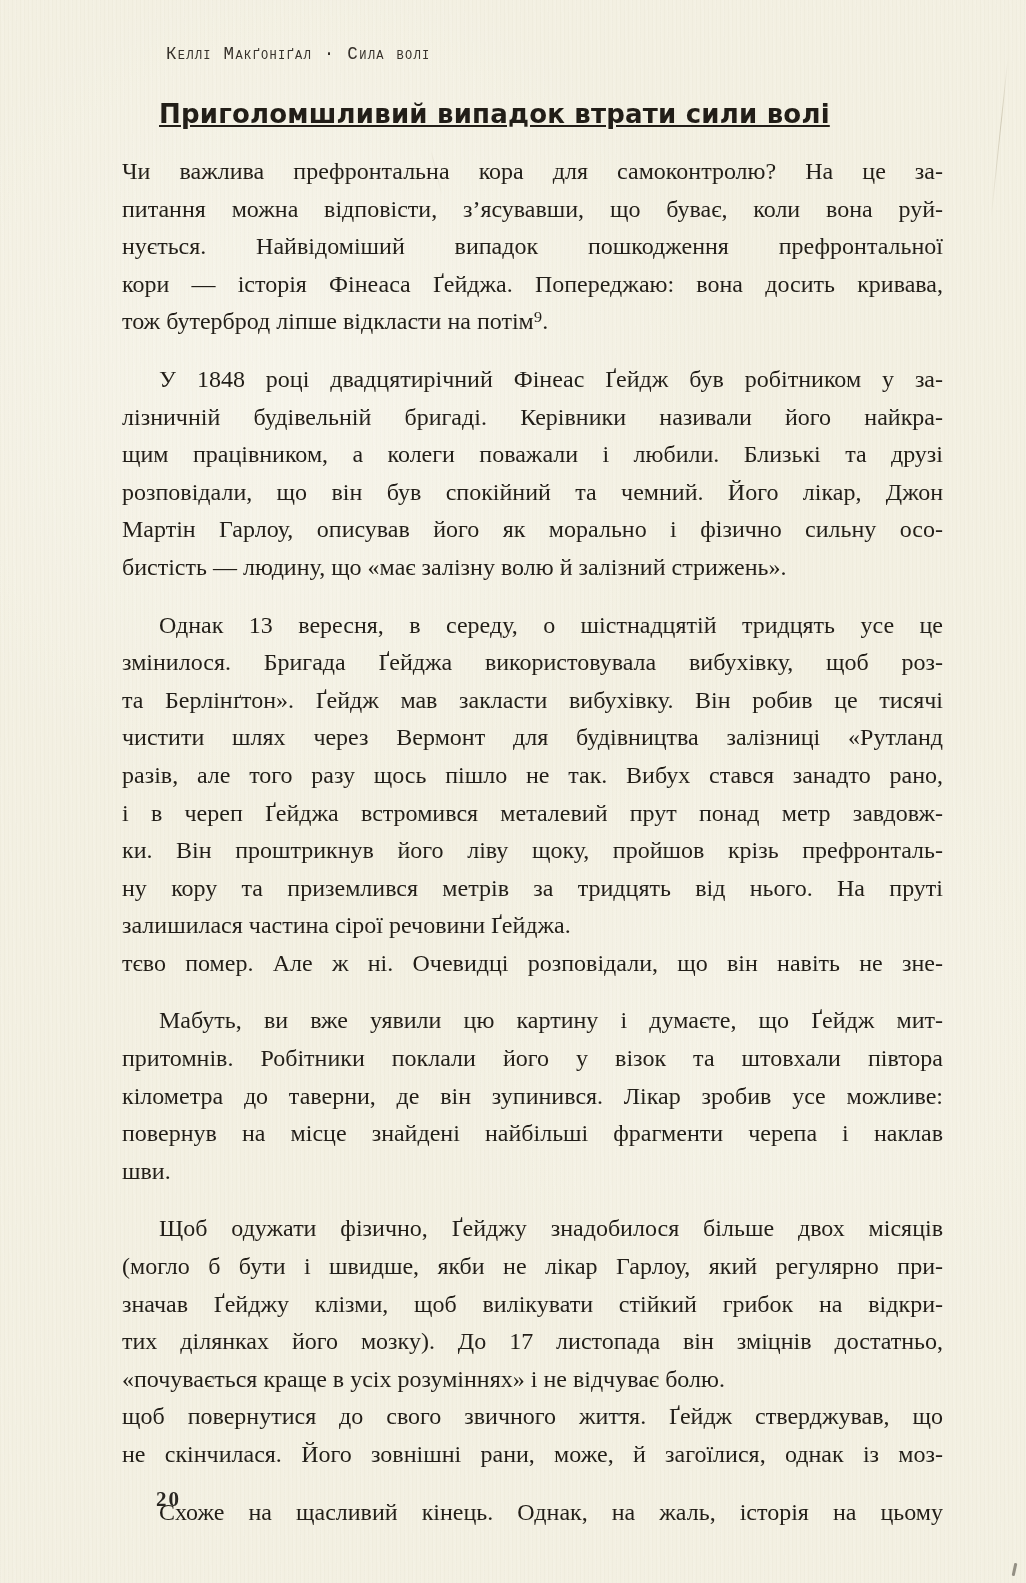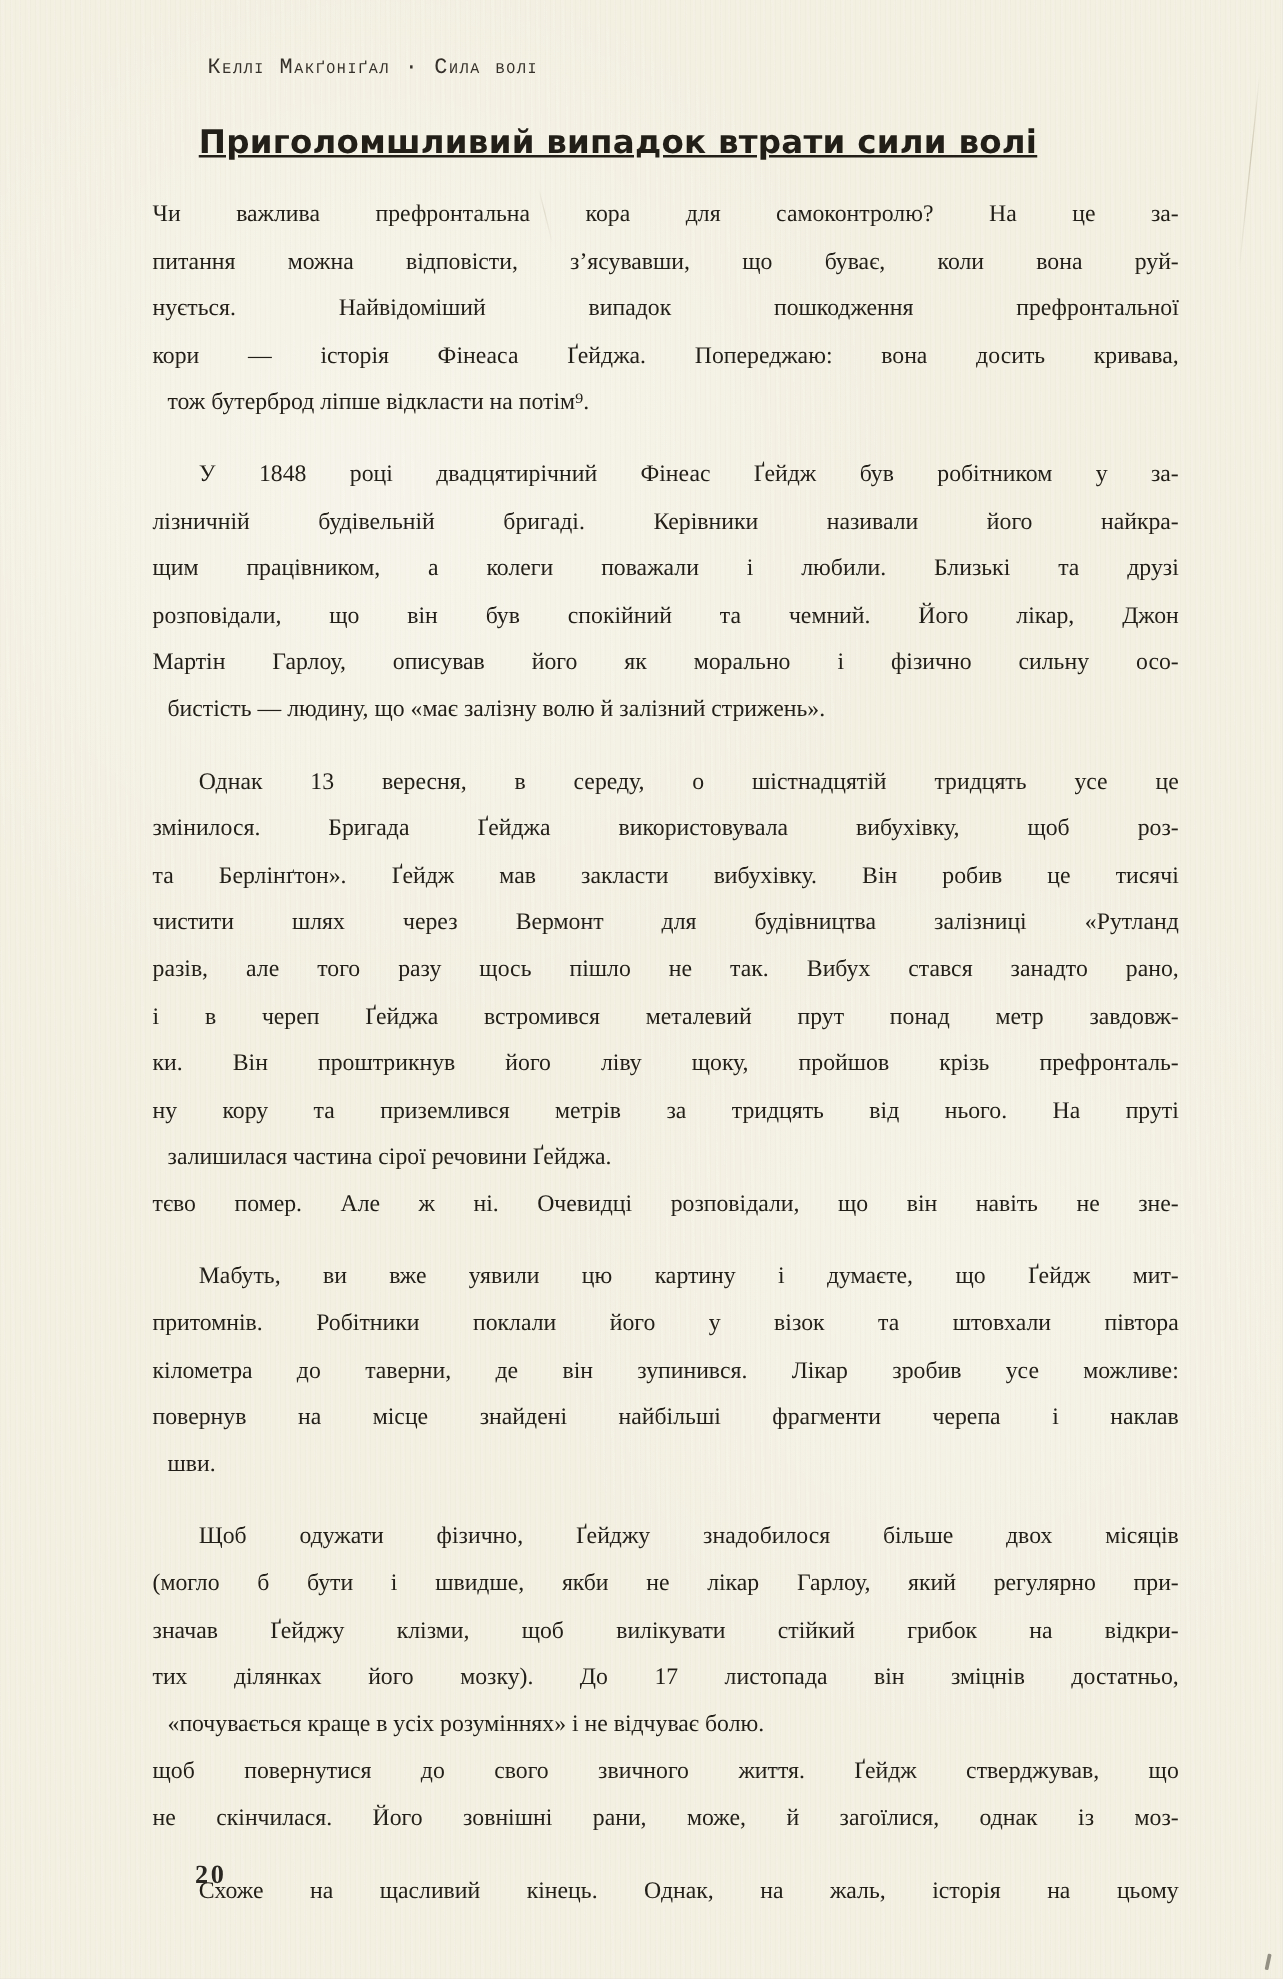"Чи важлива префронтальна кора для" .body-text { font-size: 19px -> 24px }
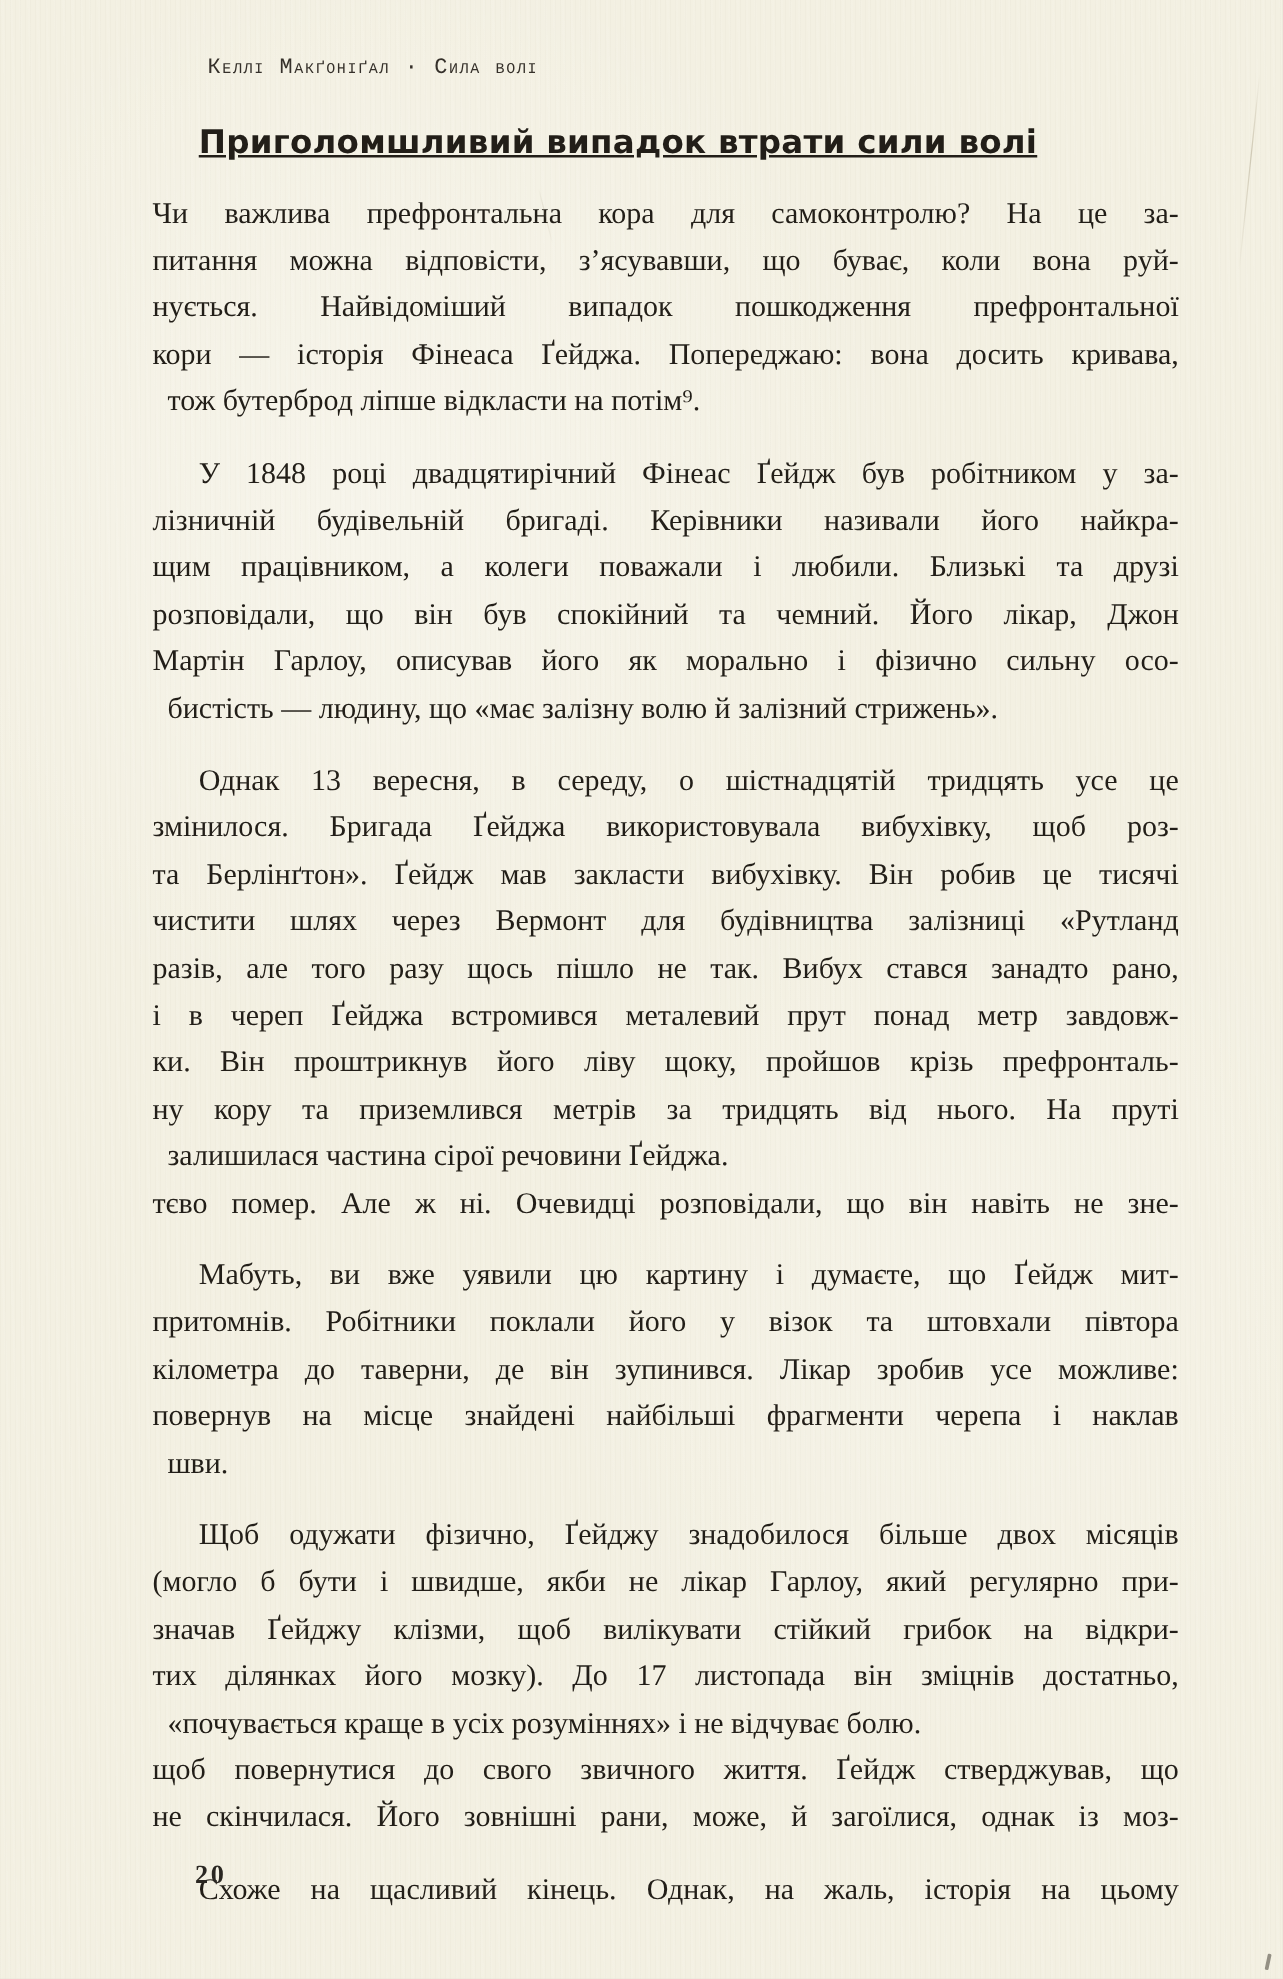"тож бутерброд ліпше відкласти на" .line.last { margin-left: 12px -> none }
